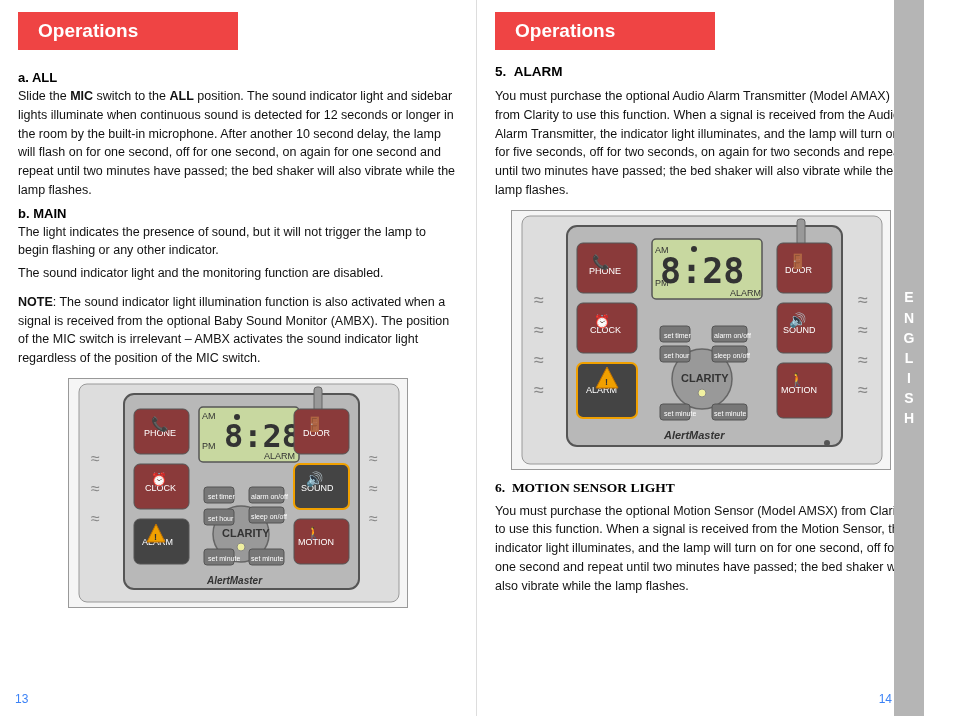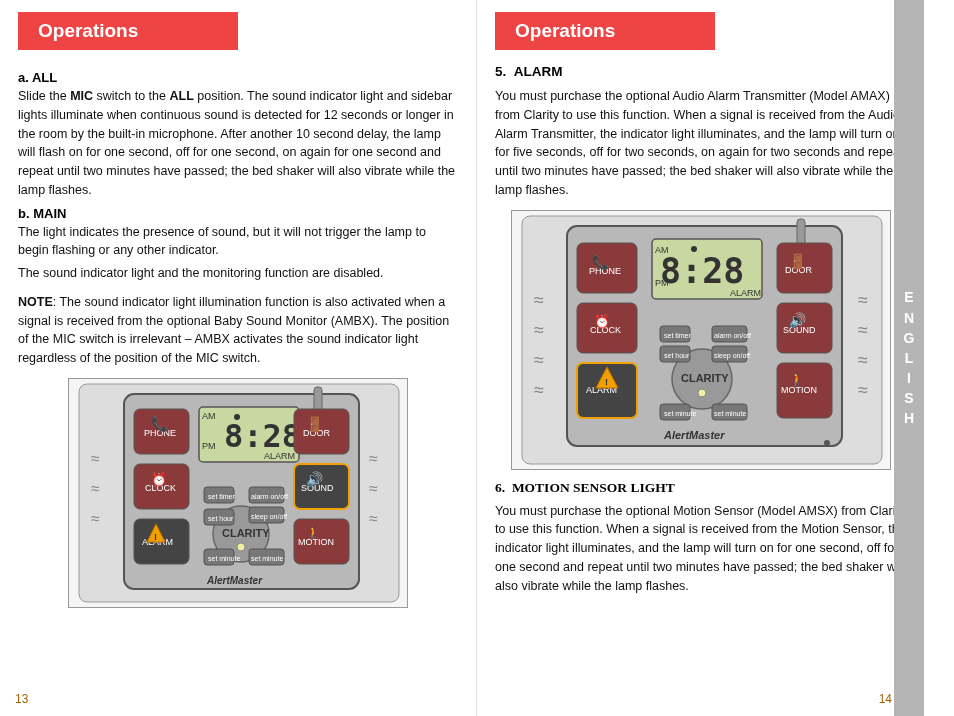"13" .page-number { color: #a16207 -> #3b82f6 }
